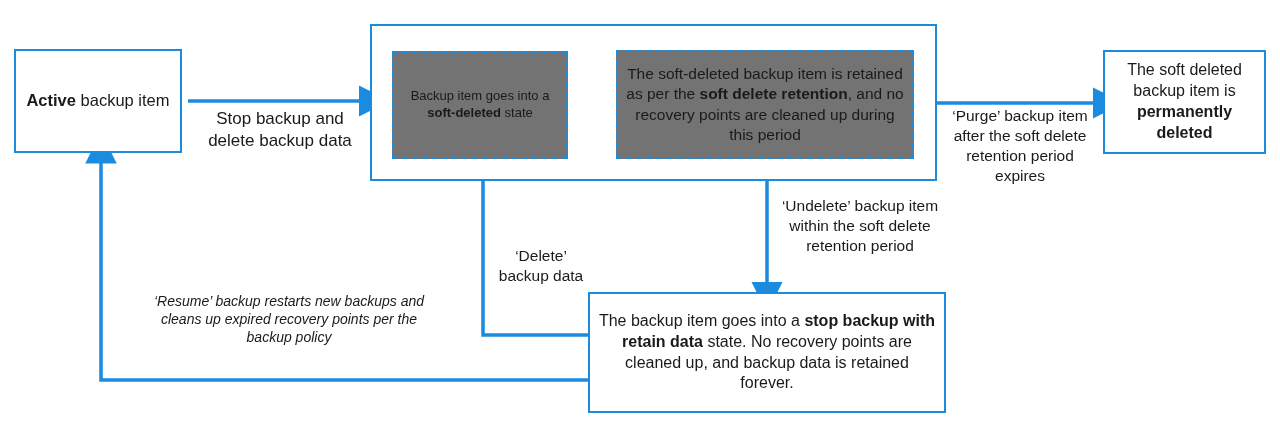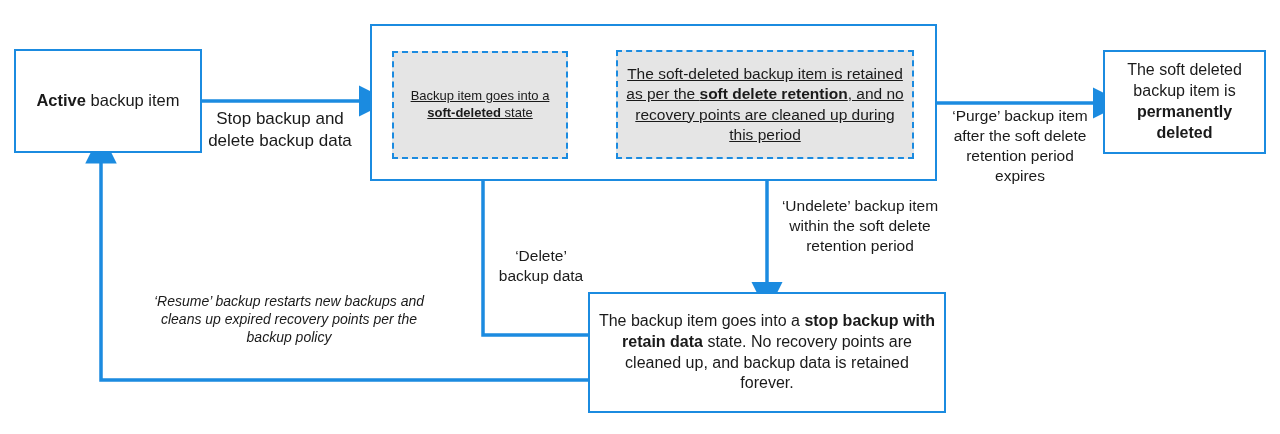"The soft-deleted backup item is" .dashed-box { background: #e5e5e5 -> #737373; text-decoration: underline -> none }
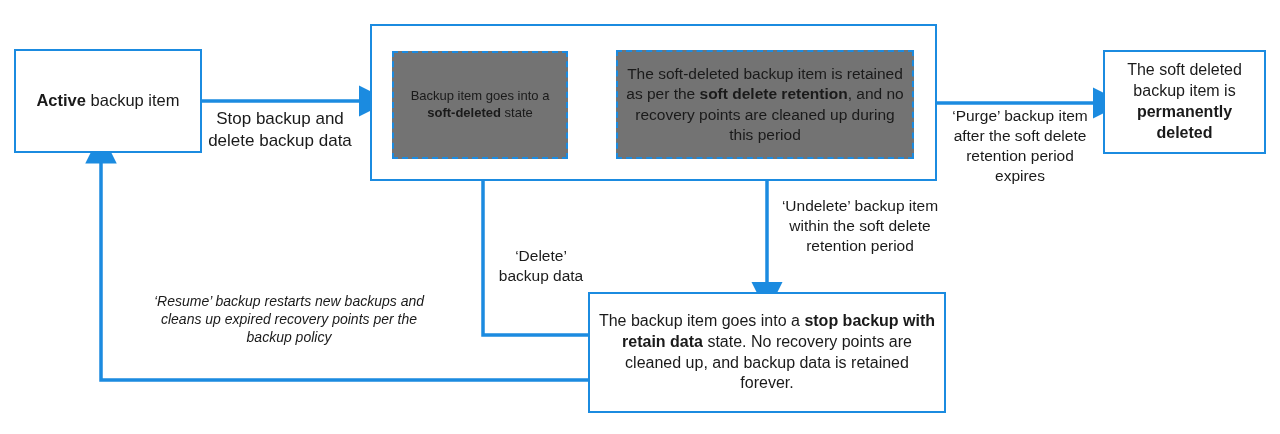"Active backup item" #node-active { width: 188px -> 168px }
